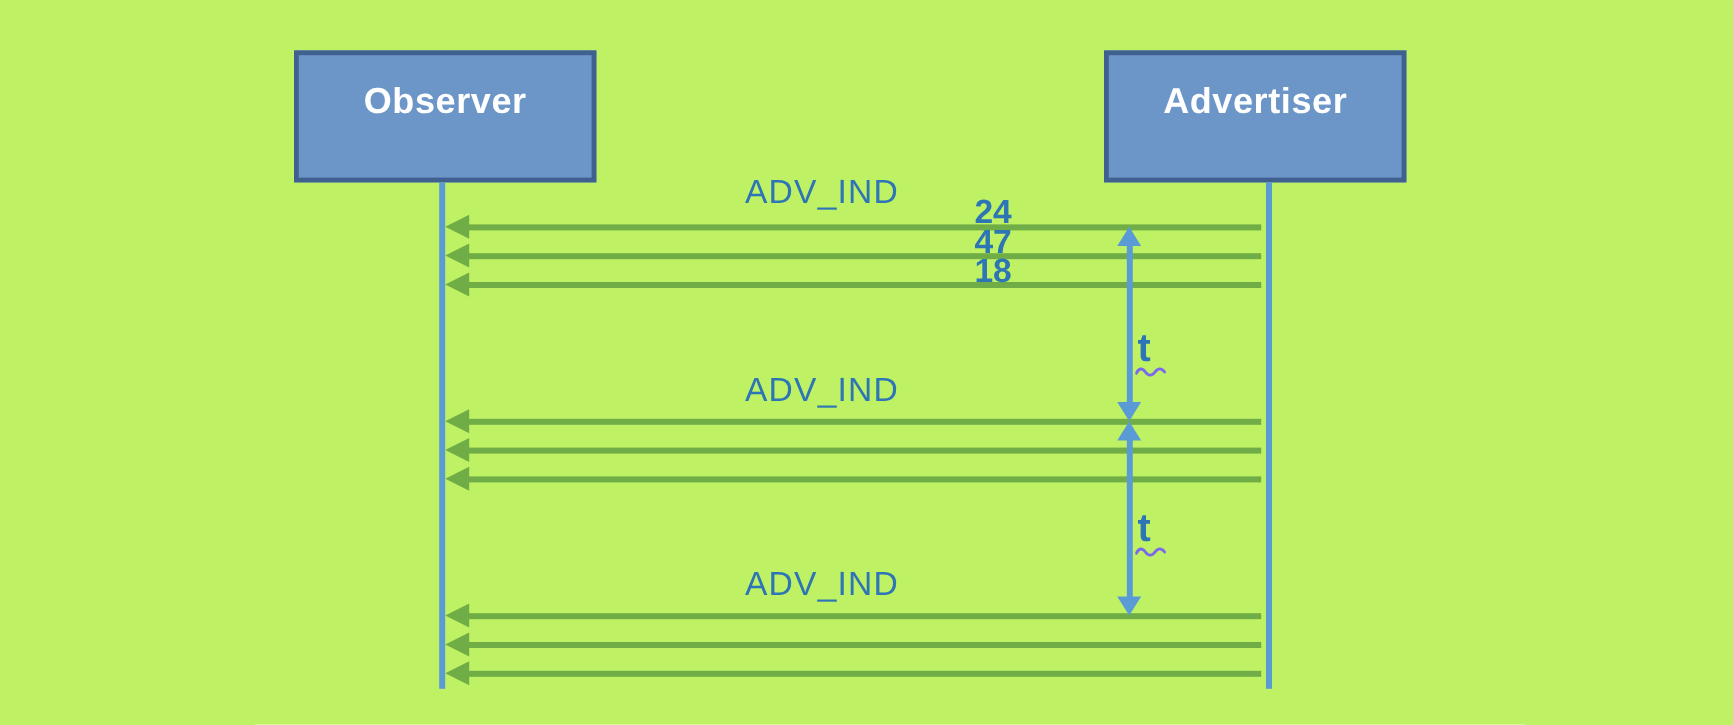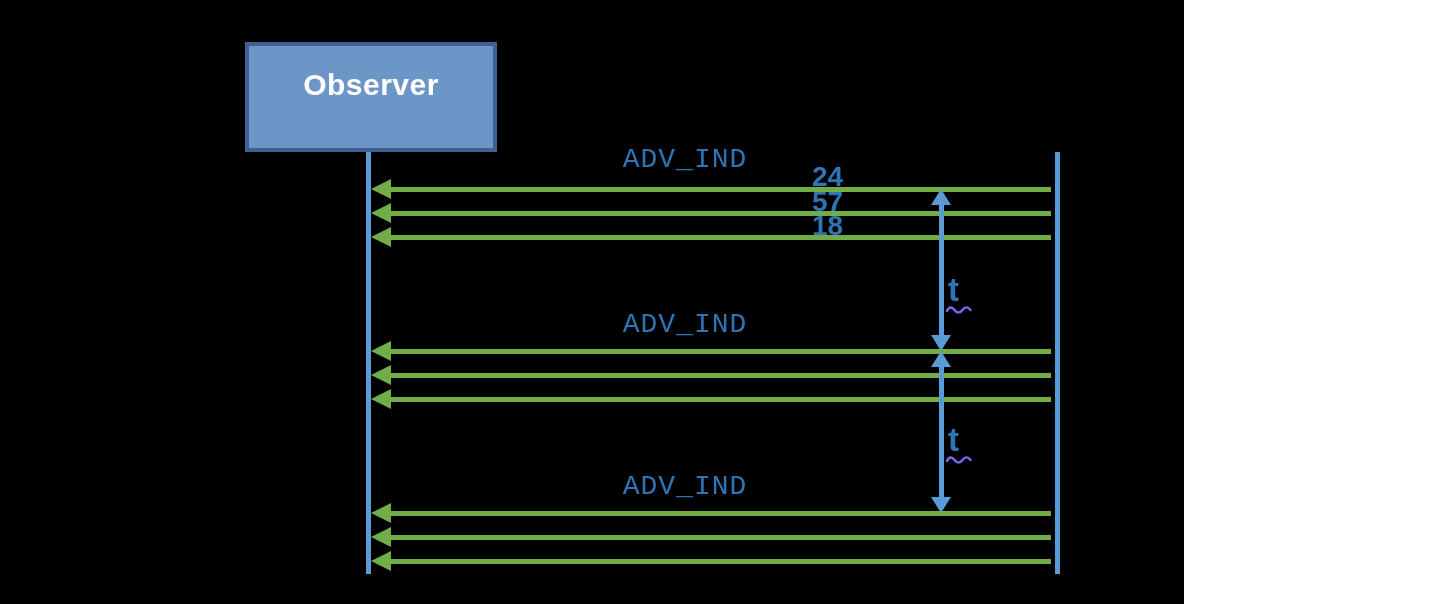"Observer" .canvas { background: #000000 -> #bef264; width: 1184px -> 1444px }
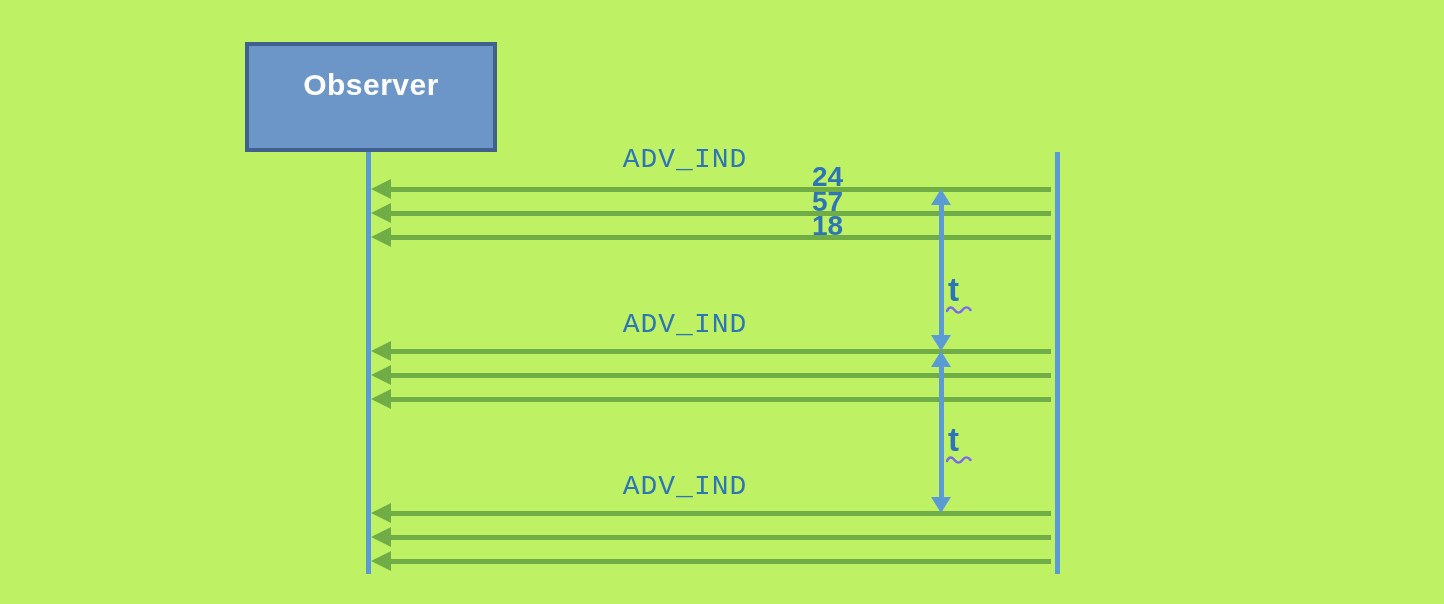"Advertiser" div.pbox { html: none -> <div> <span>Advertiser</span> </div> }
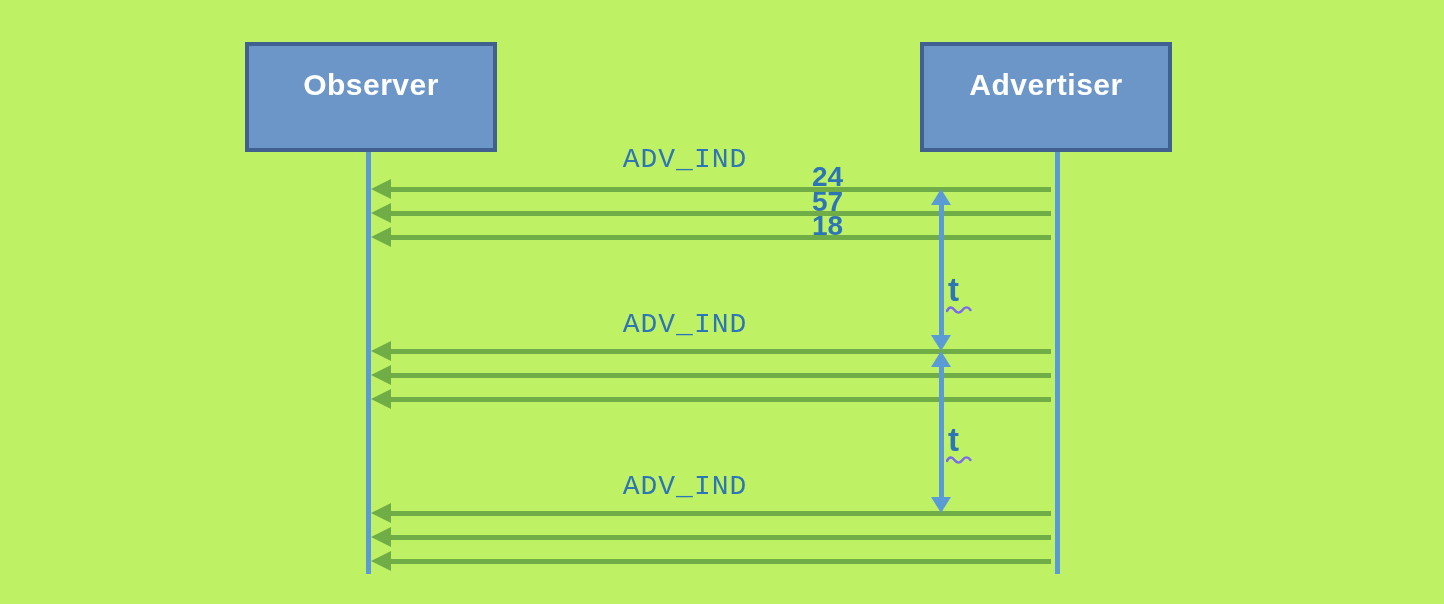"ADV_IND" .advlabel { font-family: Liberation Mono, monospace -> none }
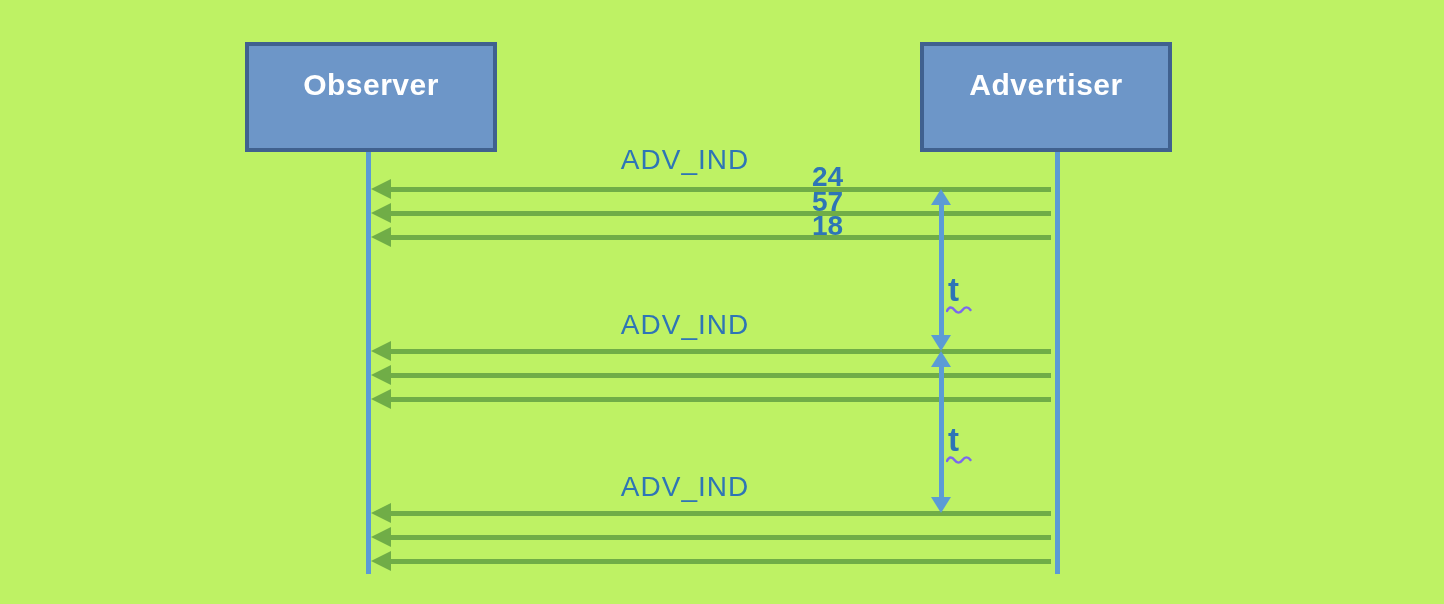"57" div.chan { text: 57 -> 47 }
